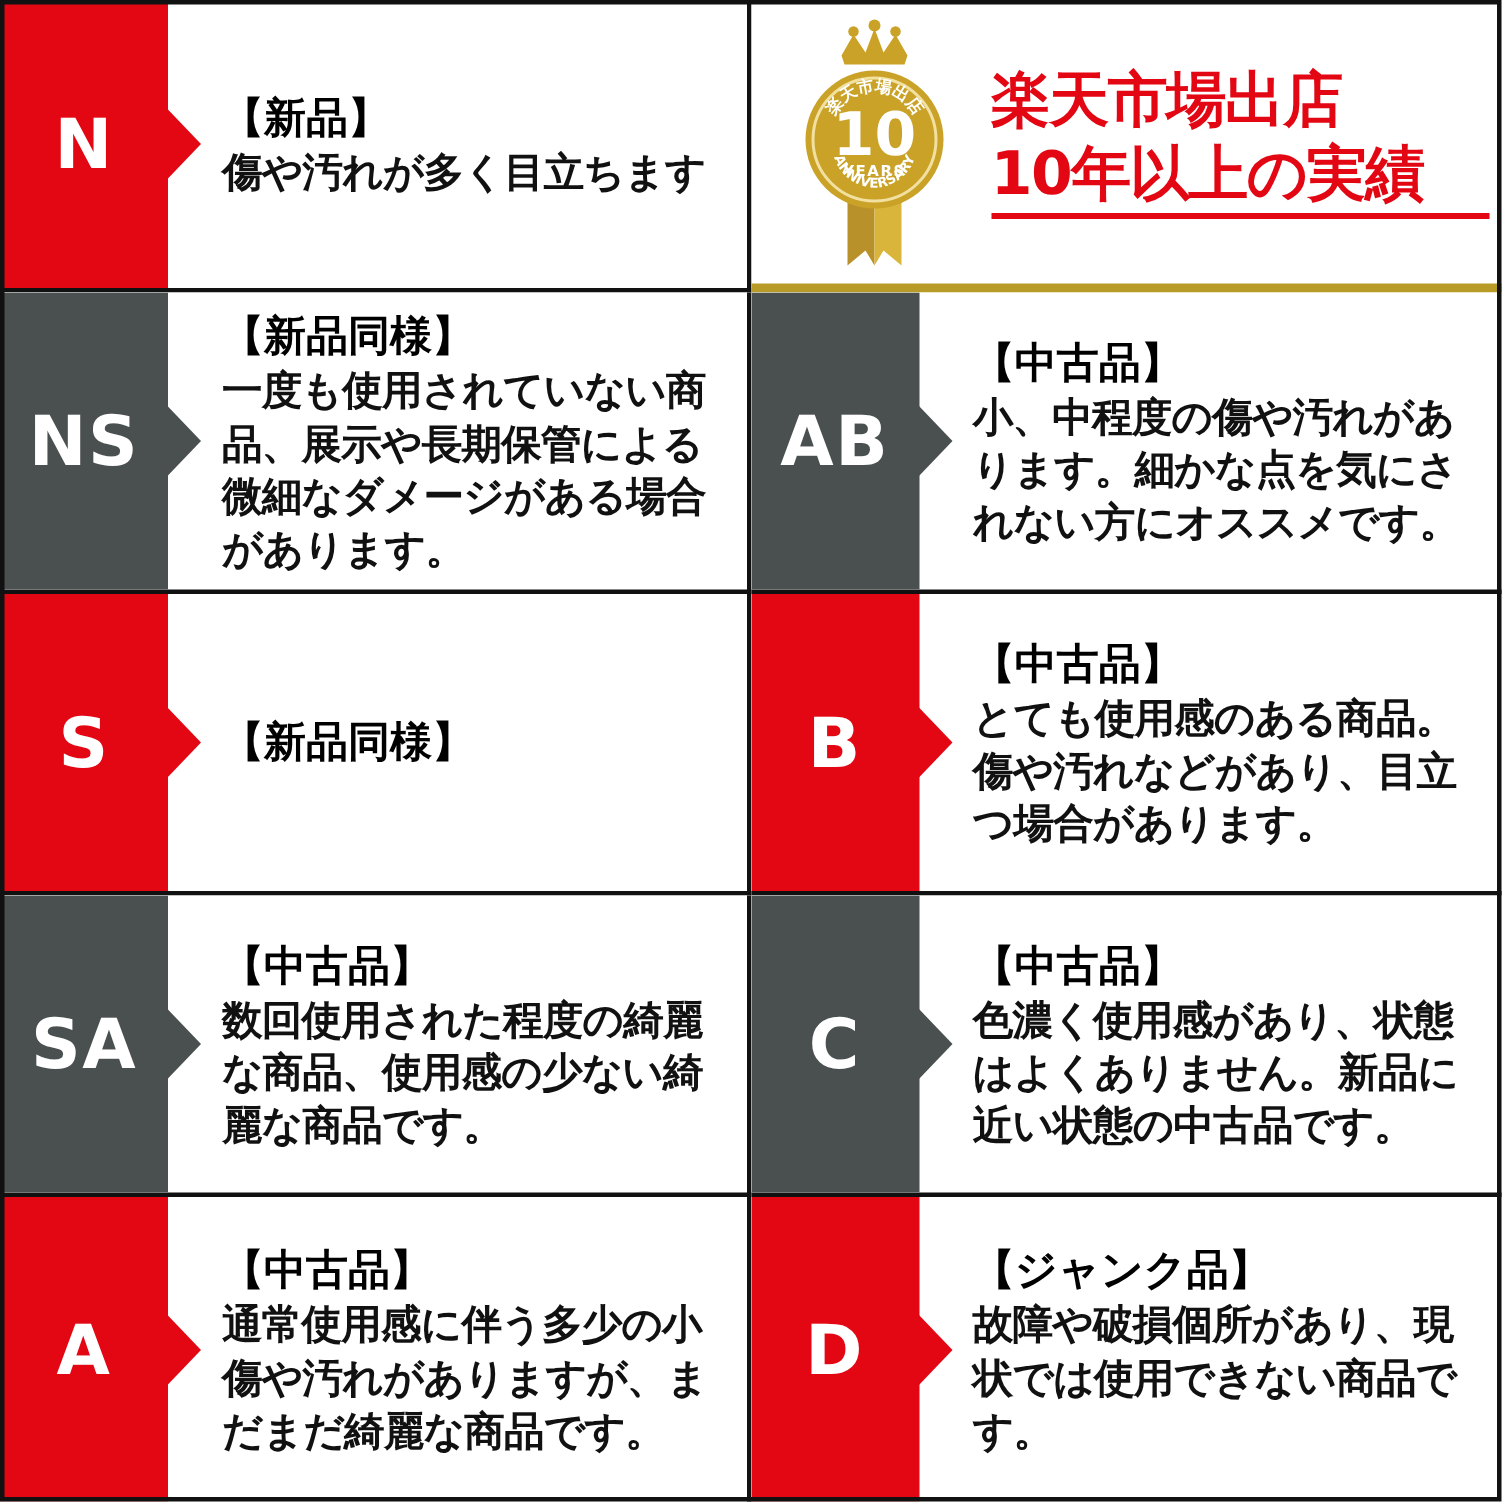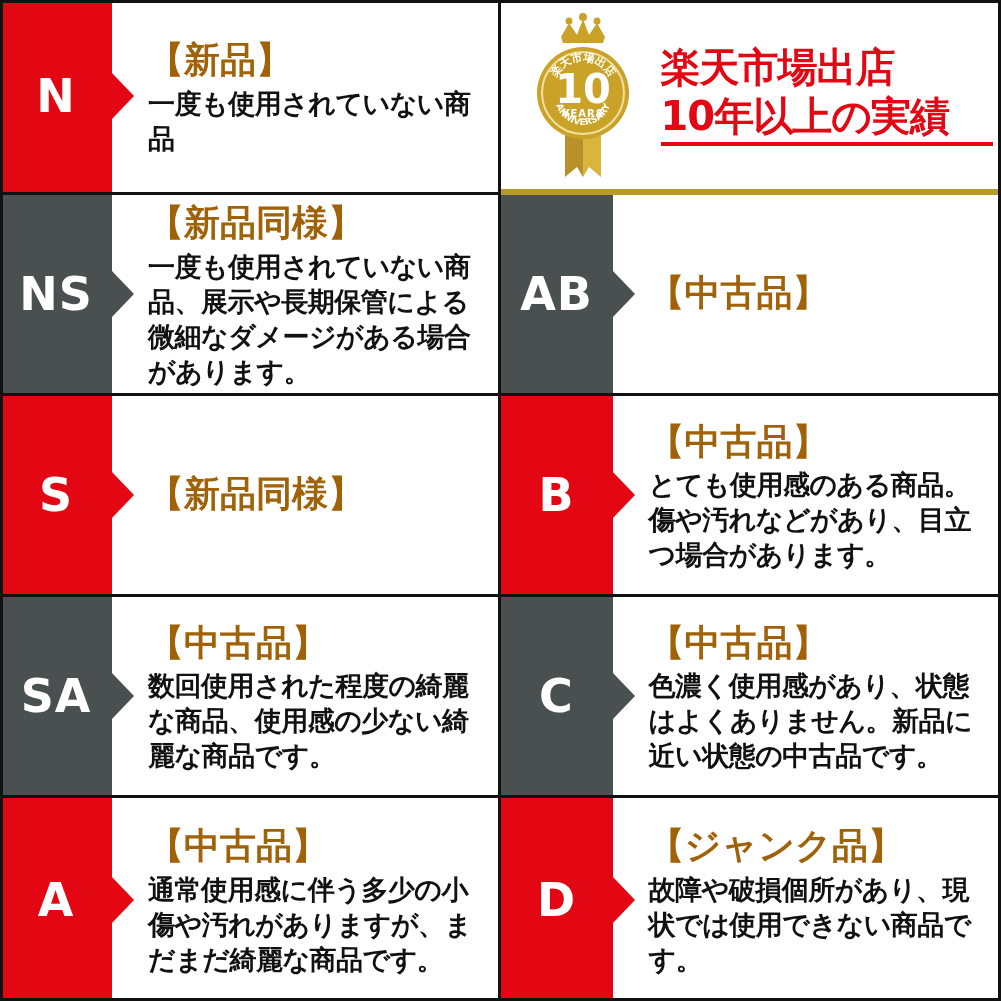"【新品】" .desc .title { color: #a16207 -> #000000; font-family: Liberation Serif, serif -> none; font-size: 36px -> 28px }
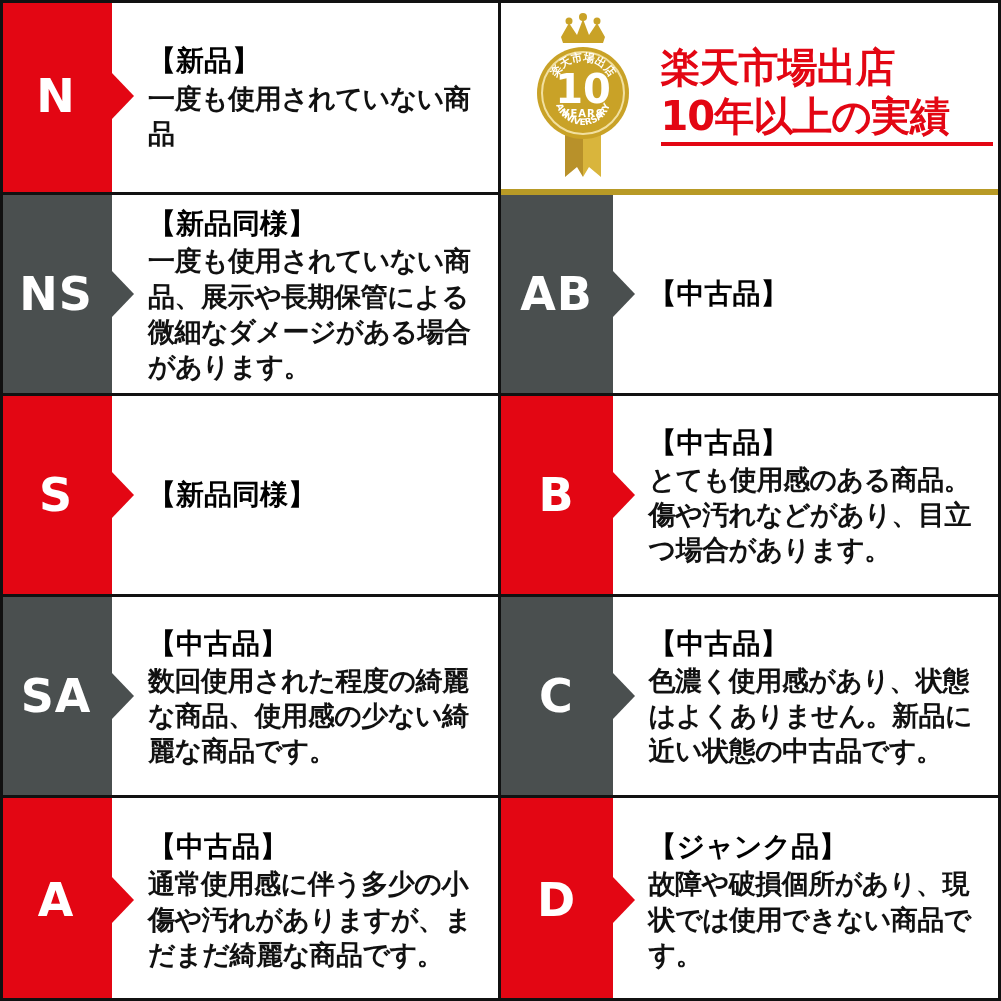"一度も使用されていない商品" div.body { text: 一度も使用されていない商品 -> 傷や汚れが多く目立ちます }
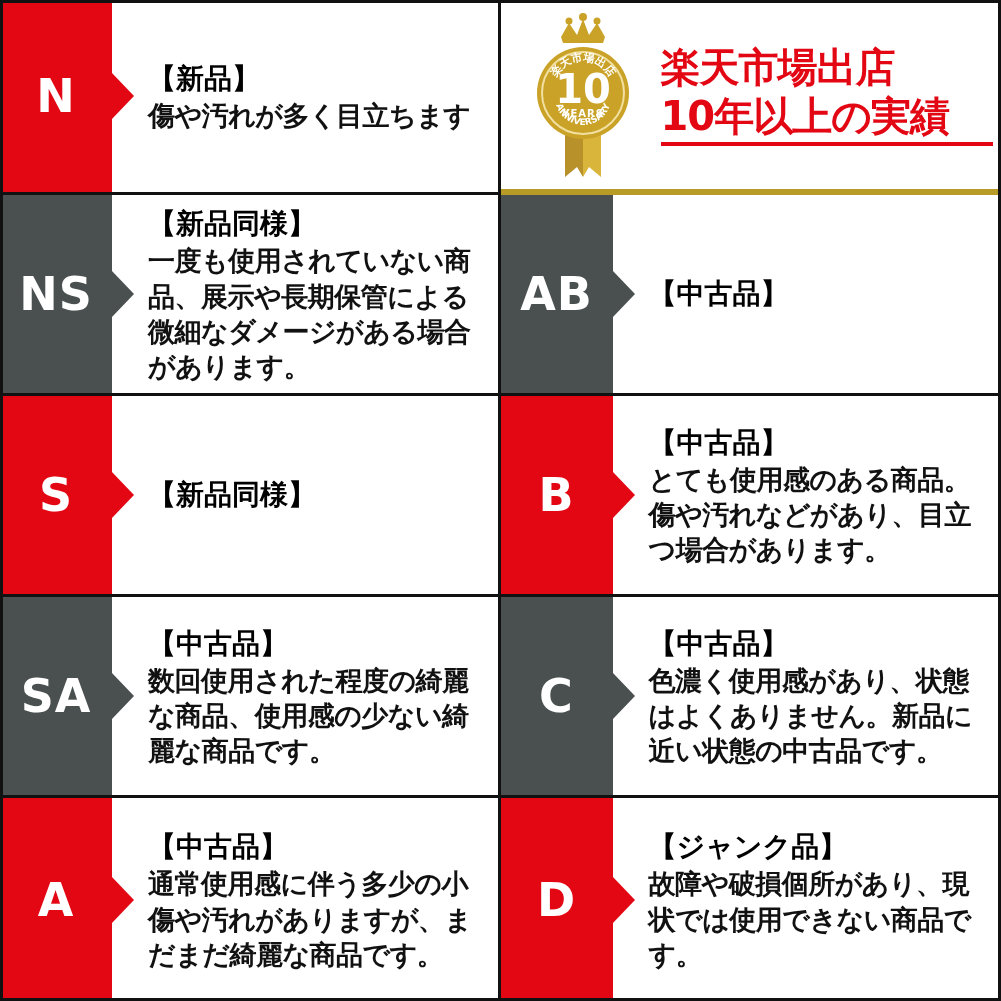"小、中程度の傷や汚れがあります。細かな点を気にされない方にオススメです。" div.body { html: none -> <div>小、中程度の傷や汚れがあります。細かな点を気にされない方にオススメです。</div> }
